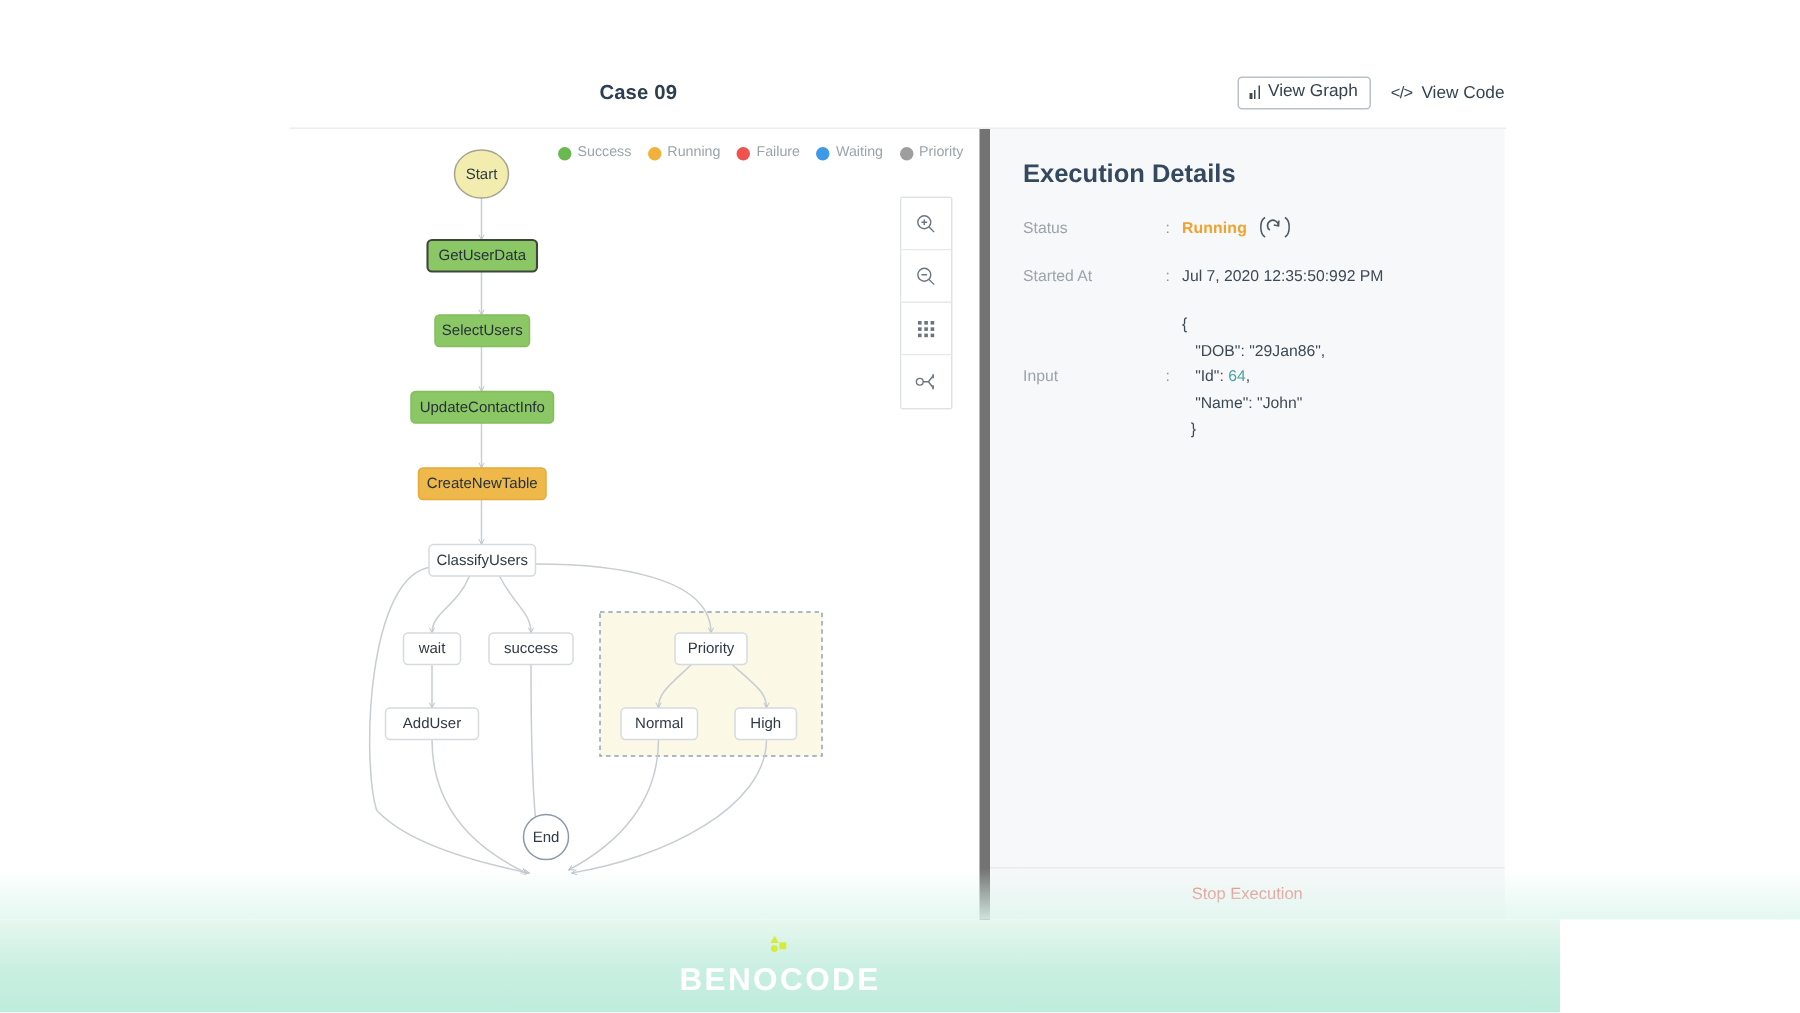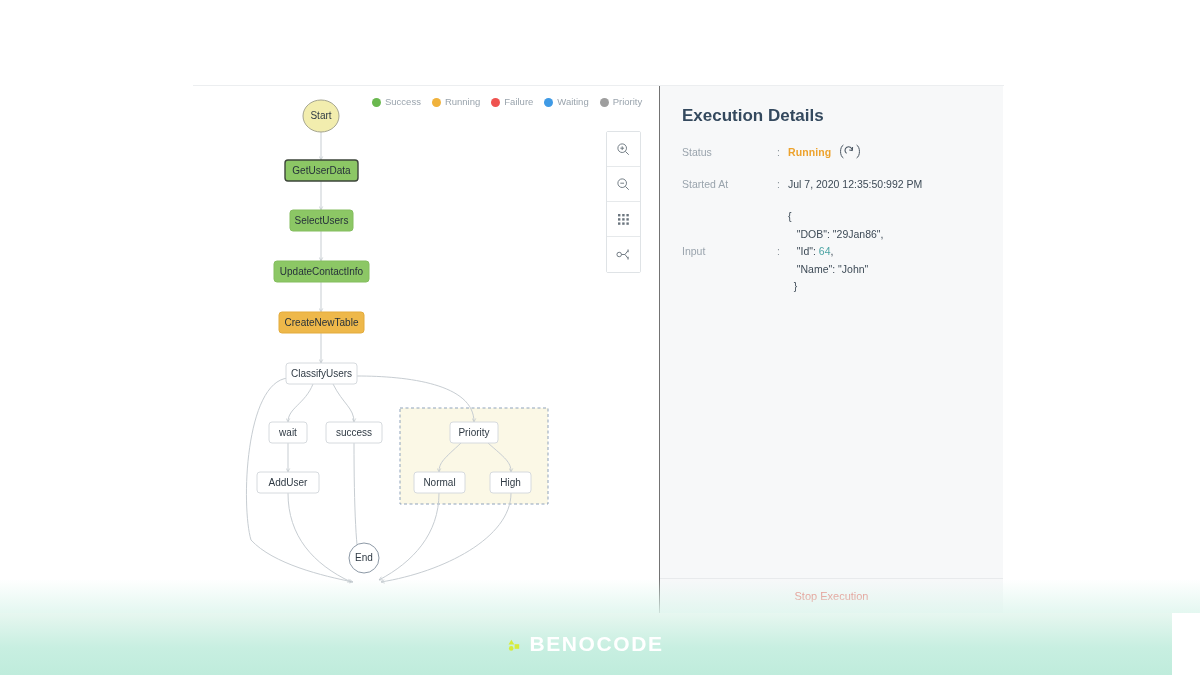"Case 09" div.header { html: none -> <div> <div>Case 09</div> <div> <div> <span> <i></i> <i></i> <i></i> </span> <span>View Graph</span> </div> <div> <span>&lt;/&gt;</span> <span>View Code</span> </div> </div> </div> }
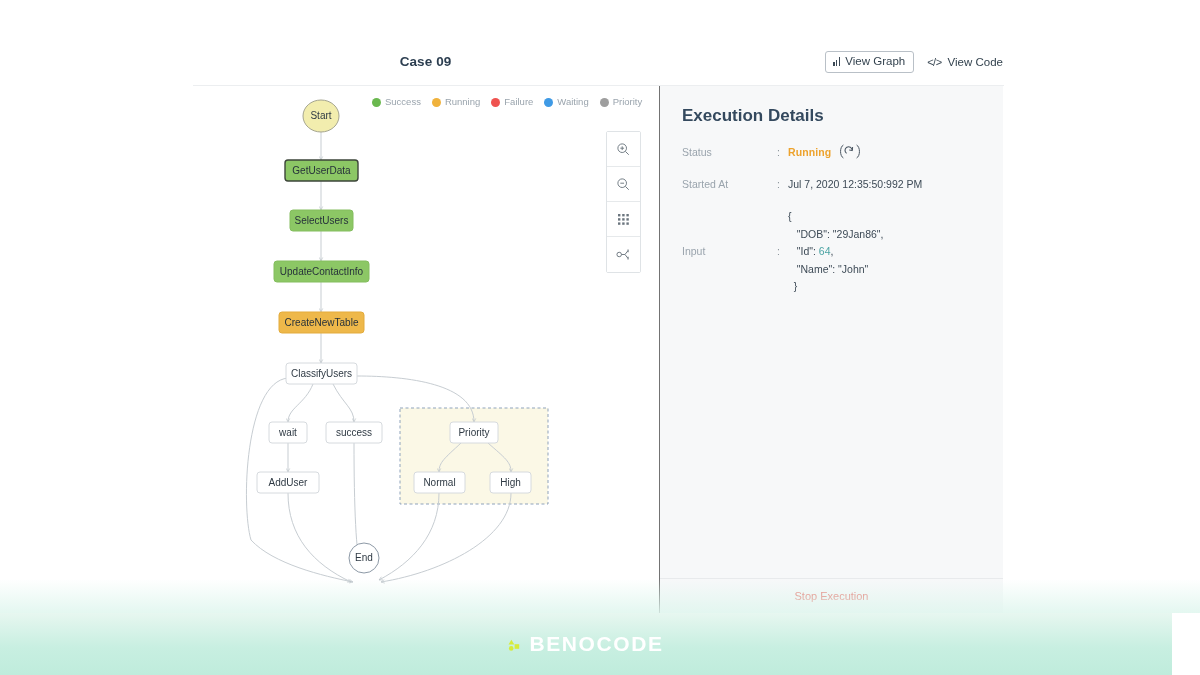"Success" .graph-pane { border-right: 1px solid #737373 -> 7px solid #737373 }
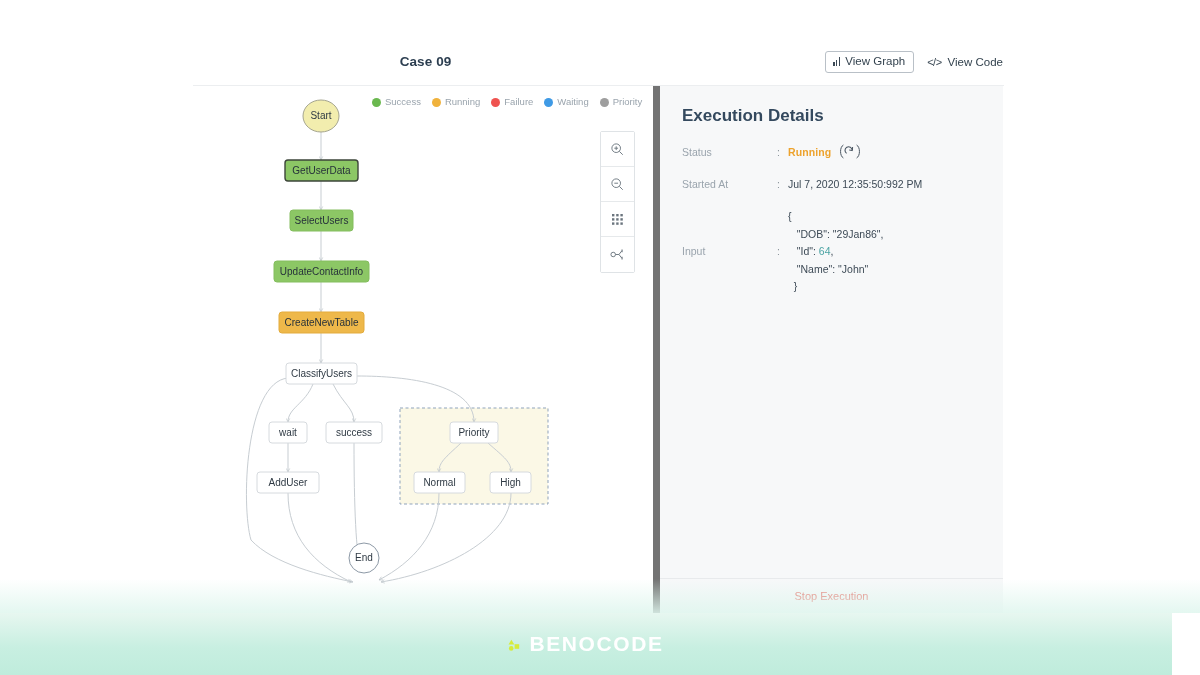"BENOCODE" .brand-band { flex-direction: none -> column; width: 1172px -> 1040px }
